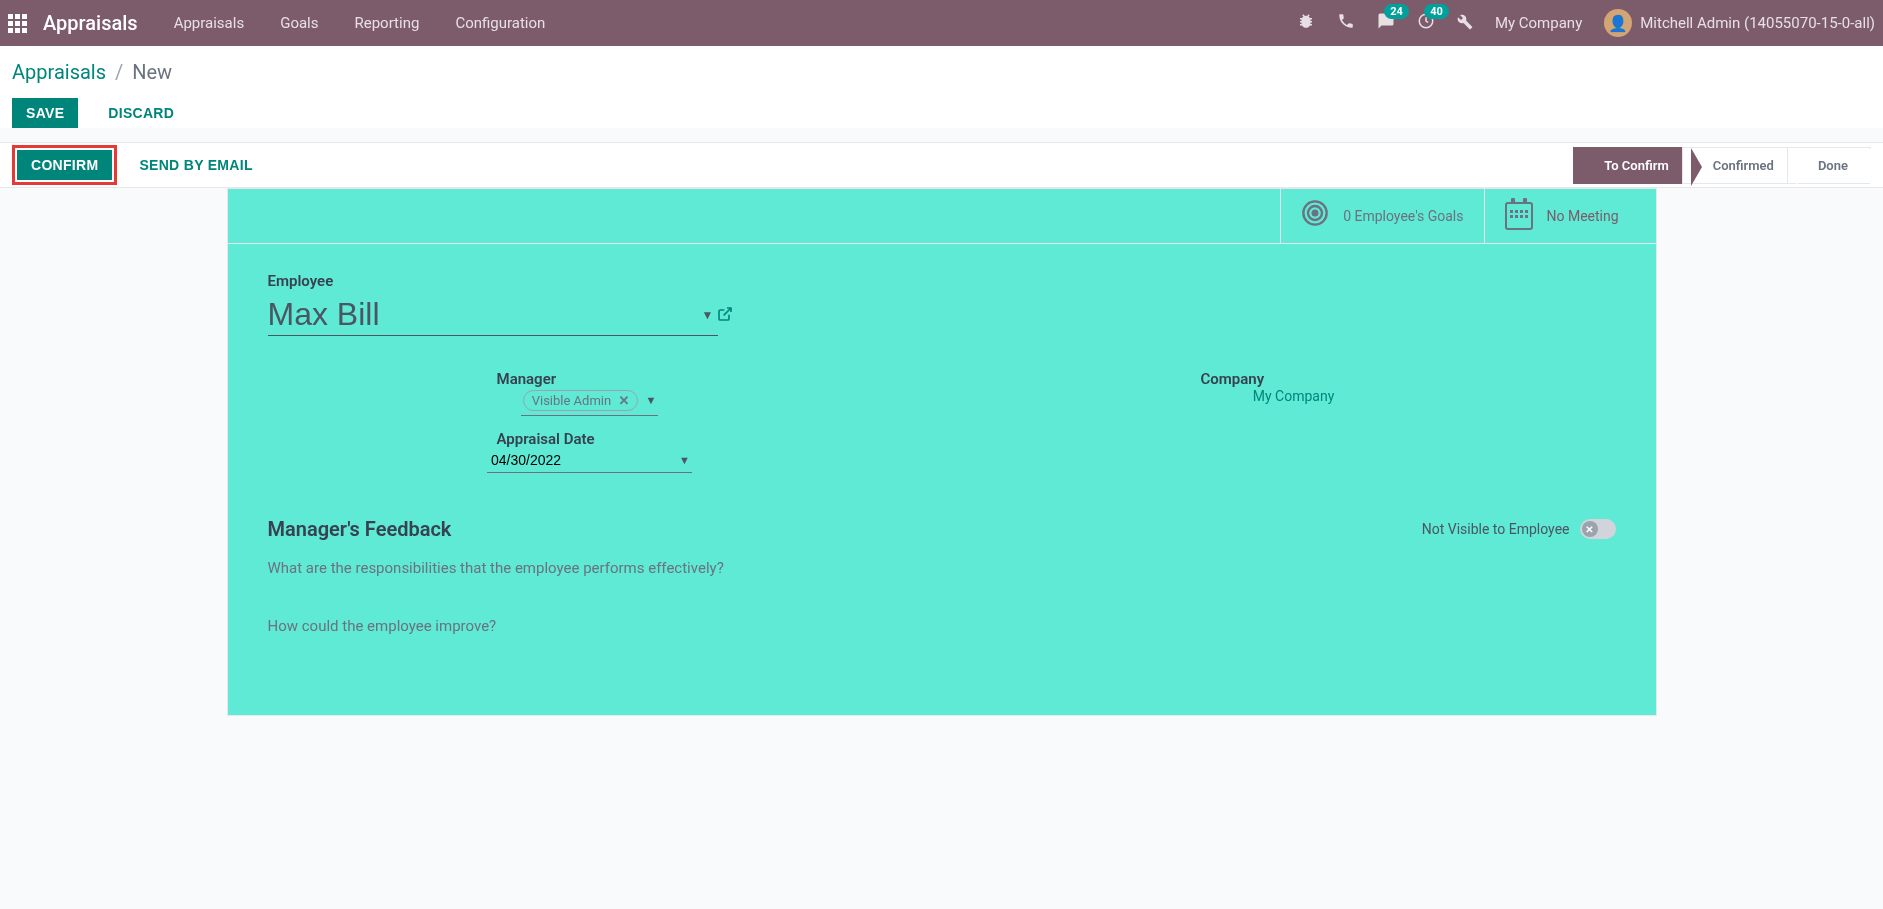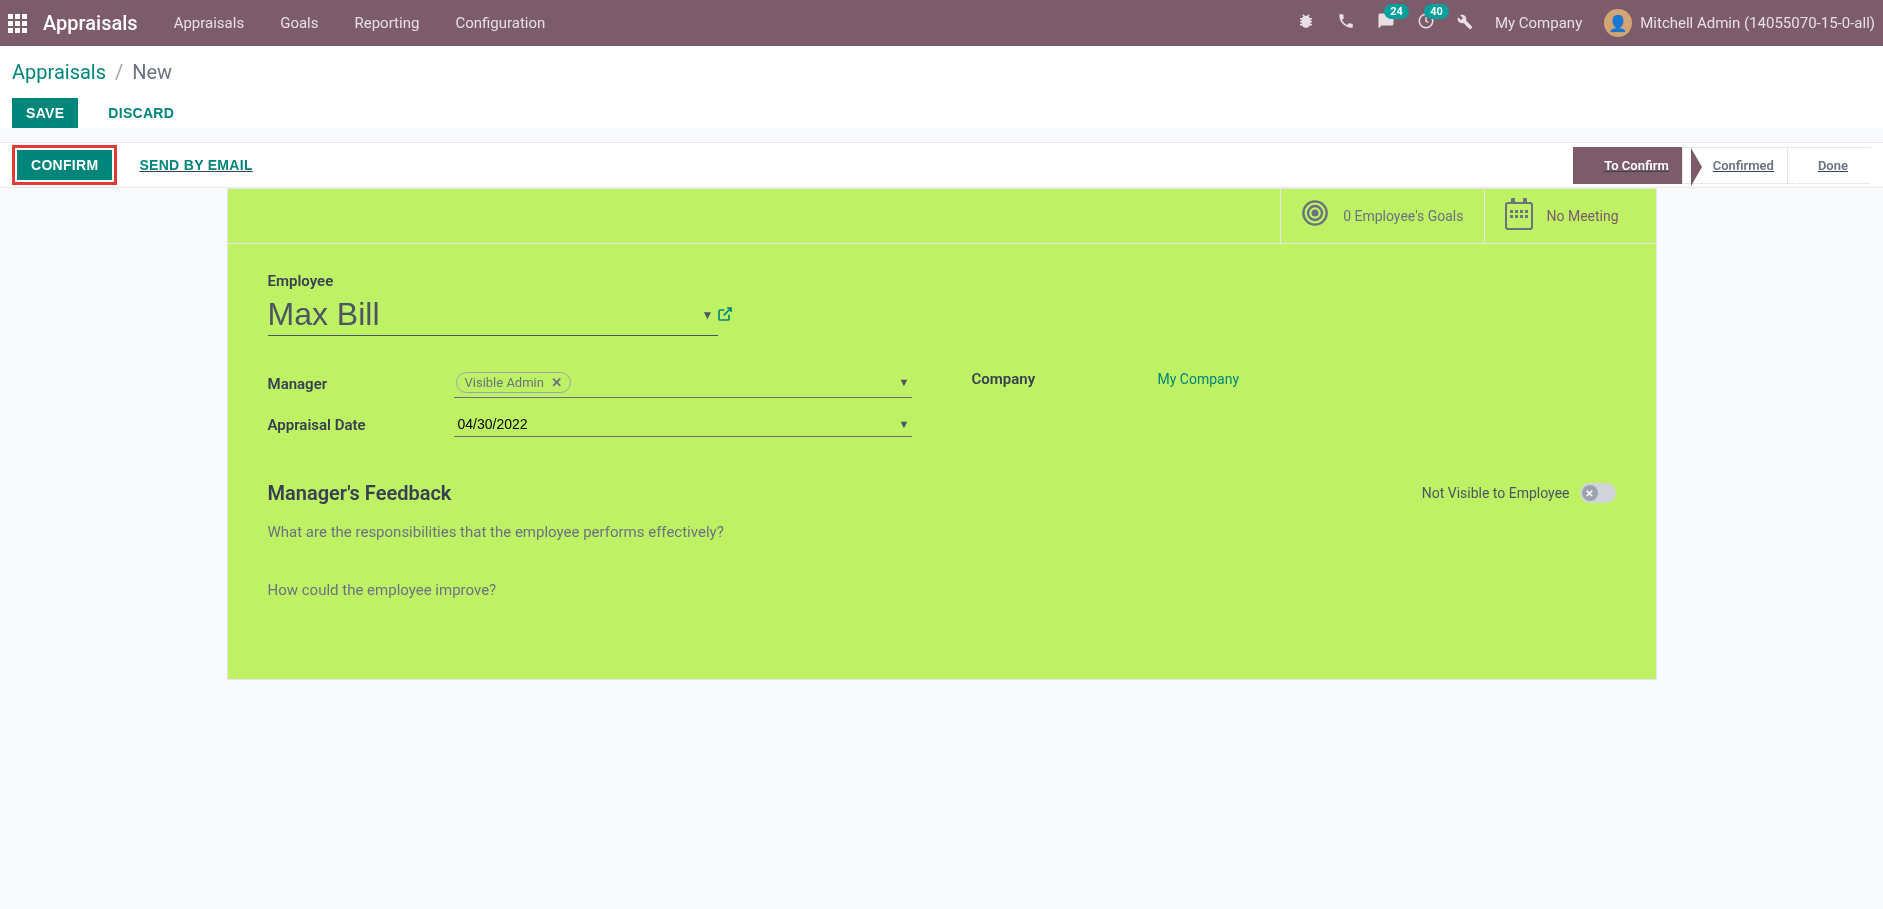"CONFIRM" .statusbar { text-decoration: underline -> none }
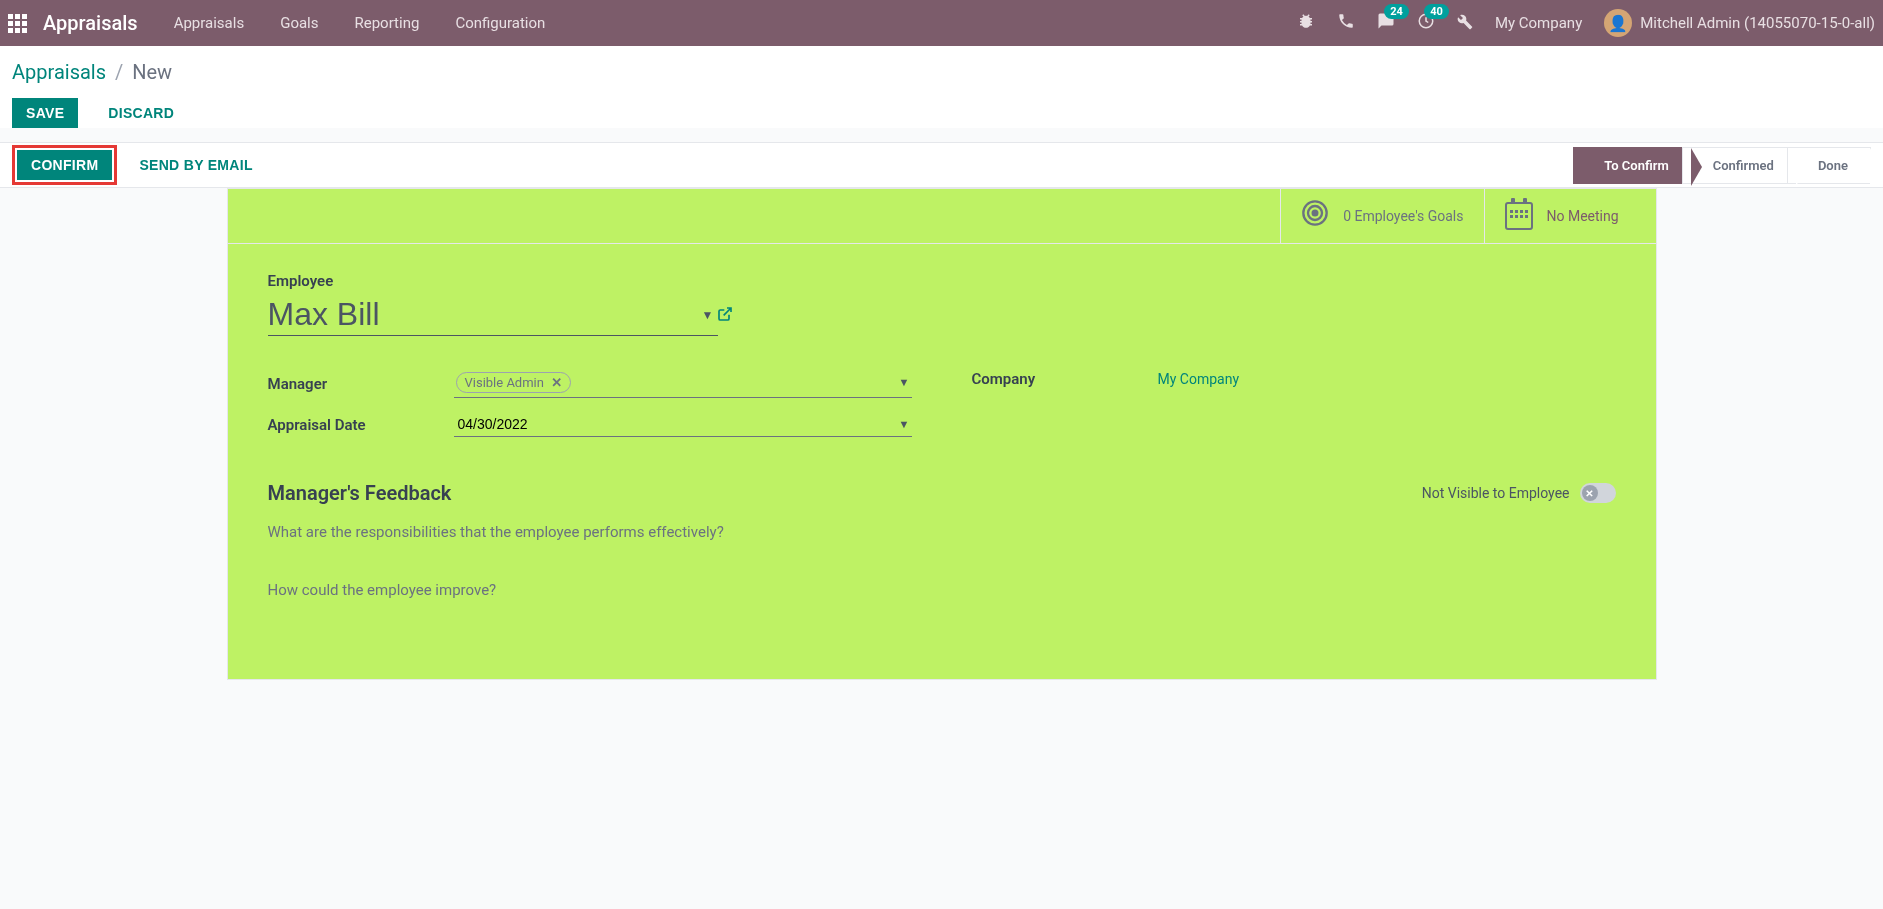"0 Employee's Goals" .form-sheet { background: #bef264 -> #5eead4 }
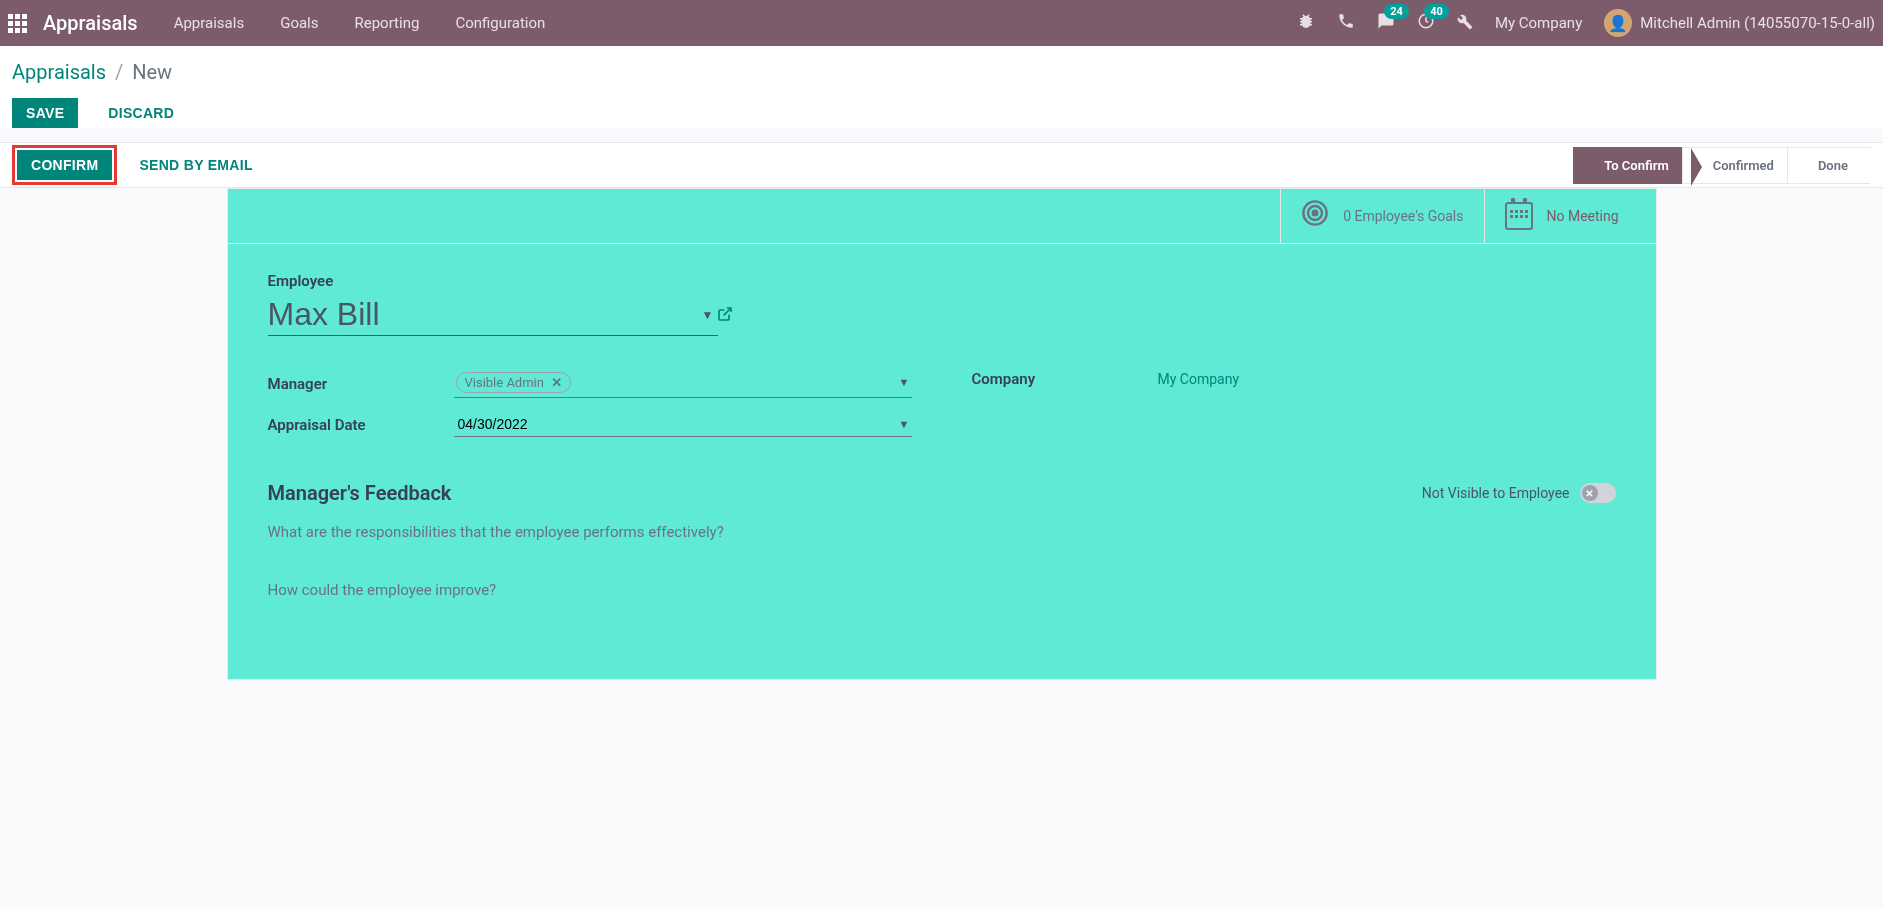"Manager" .form-row { flex-direction: none -> column }
